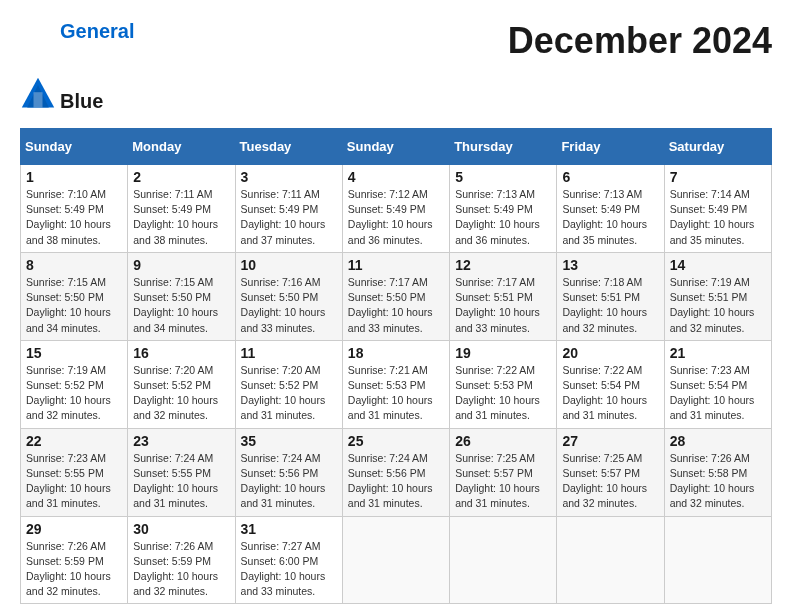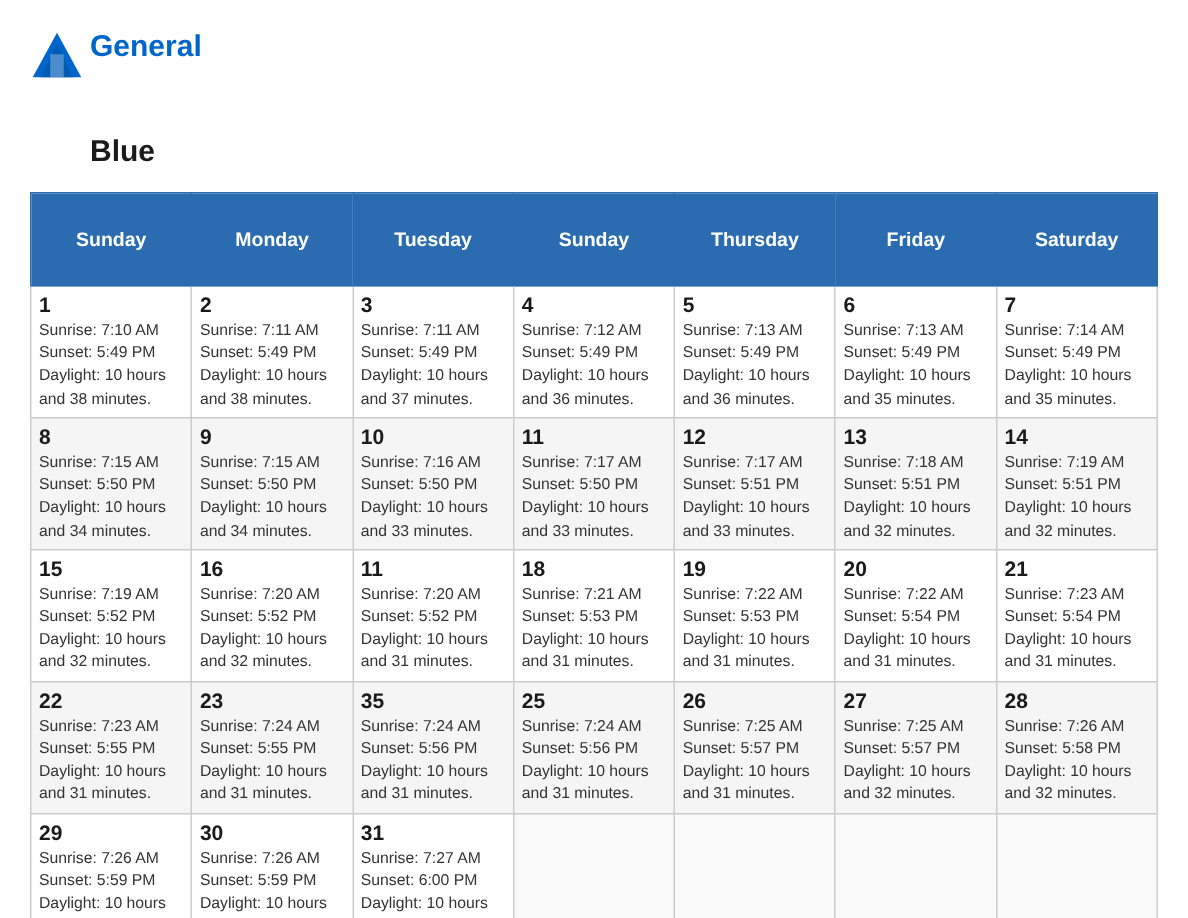"General" .logo { align-items: flex-start -> flex-end }
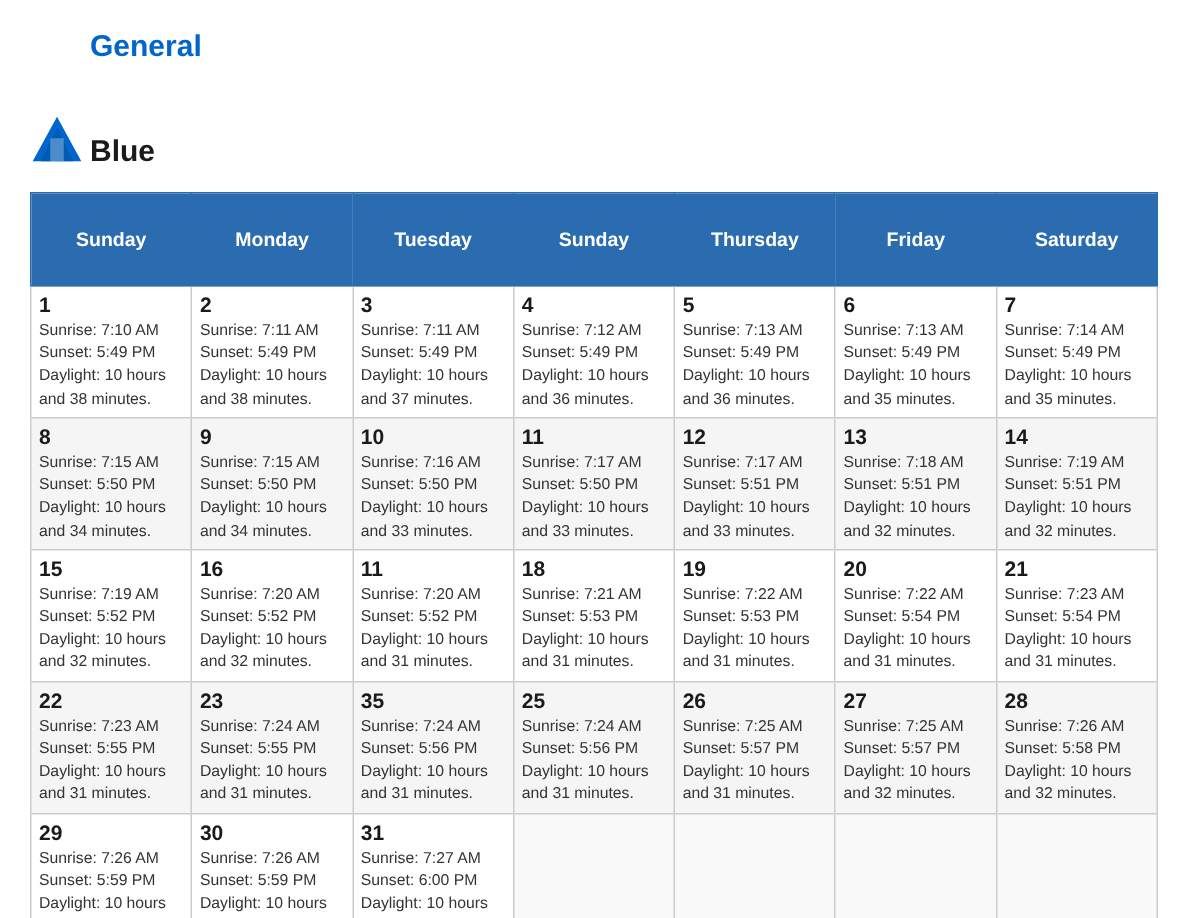"December 2024" div.month-title { html: none -> <div>December 2024</div> }
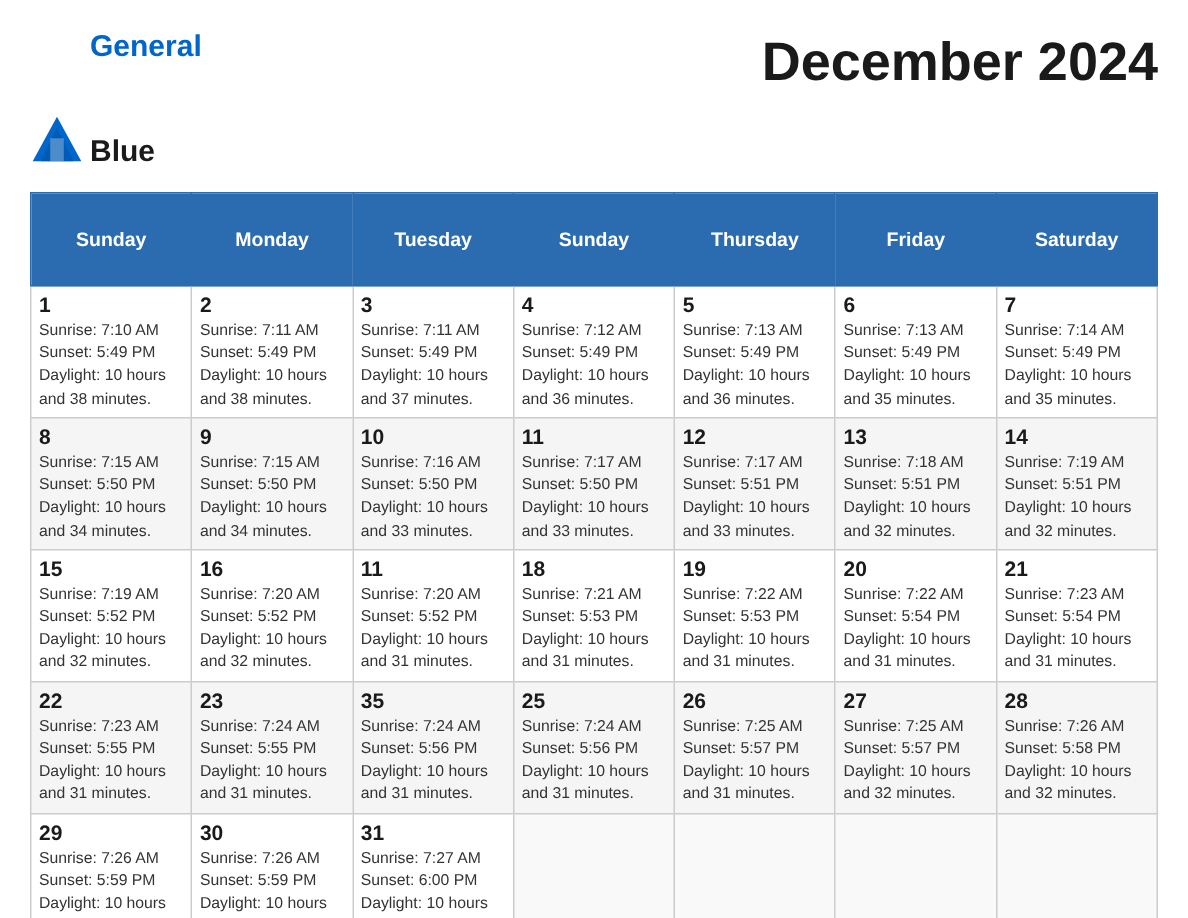"Sunday" .calendar thead th { padding: 23px 4px -> 10px 4px; text-align: center -> left }
